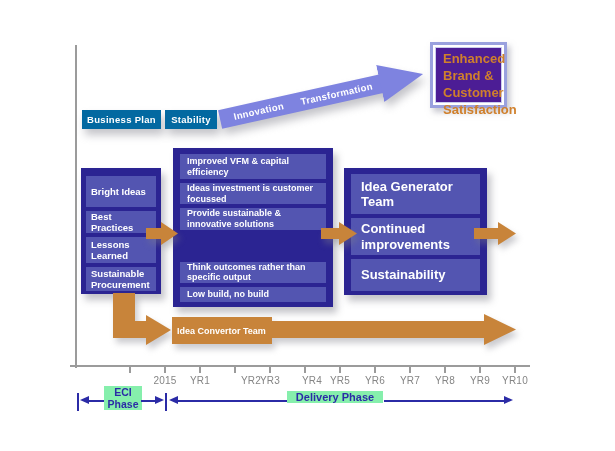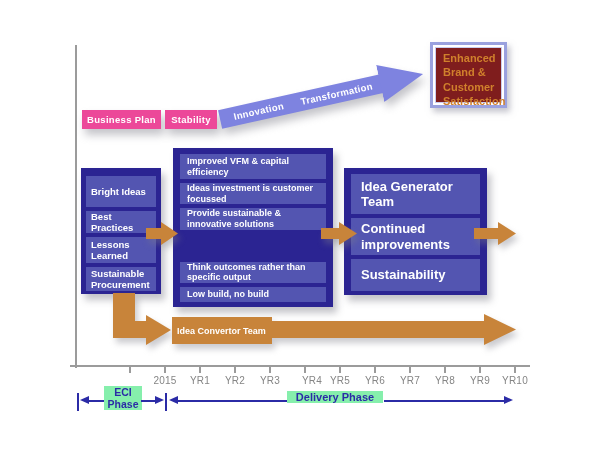"Enhanced" .outcome-inner { background: #7f1d1d -> #4c1d95; font-size: 11px -> 13px }
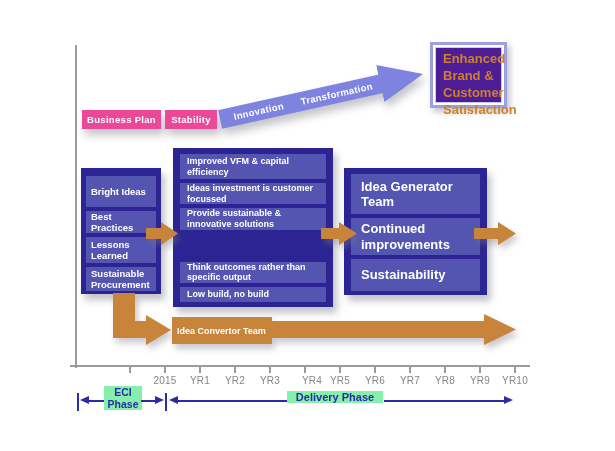"Business Plan" .peri-seg { background: #ec4899 -> #0369a1 }
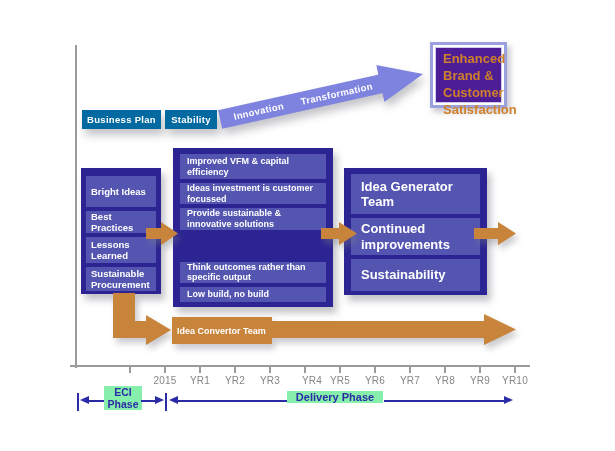"YR2" span.tick-label { left: 218px -> 234px }
